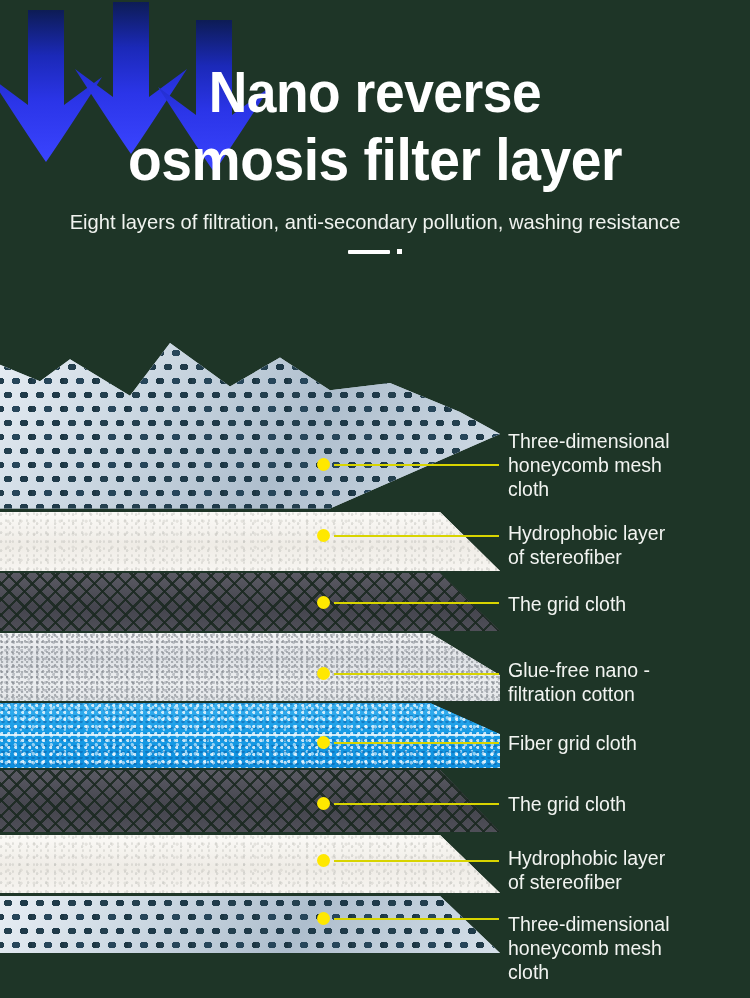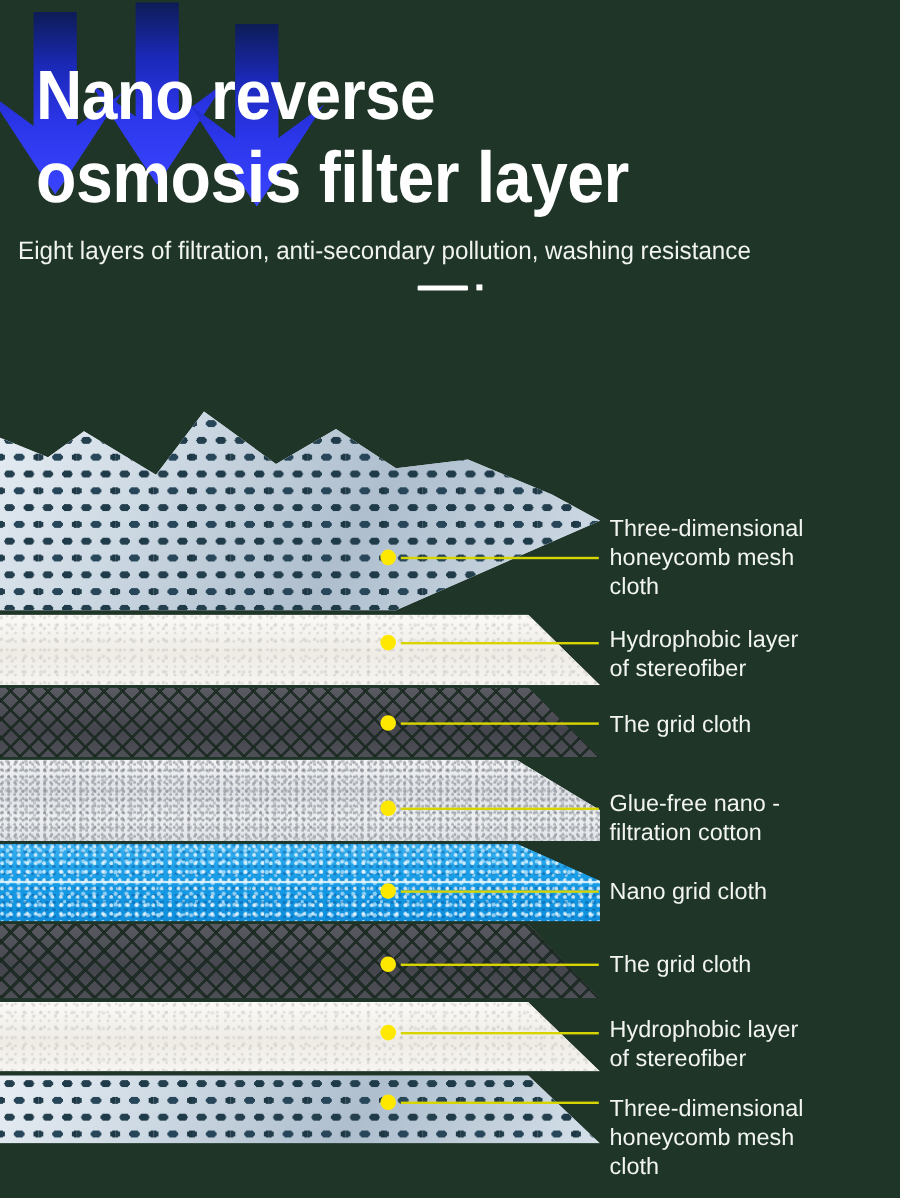"Nano reverse" .header { text-align: left -> center; top: 0 -> 12px }
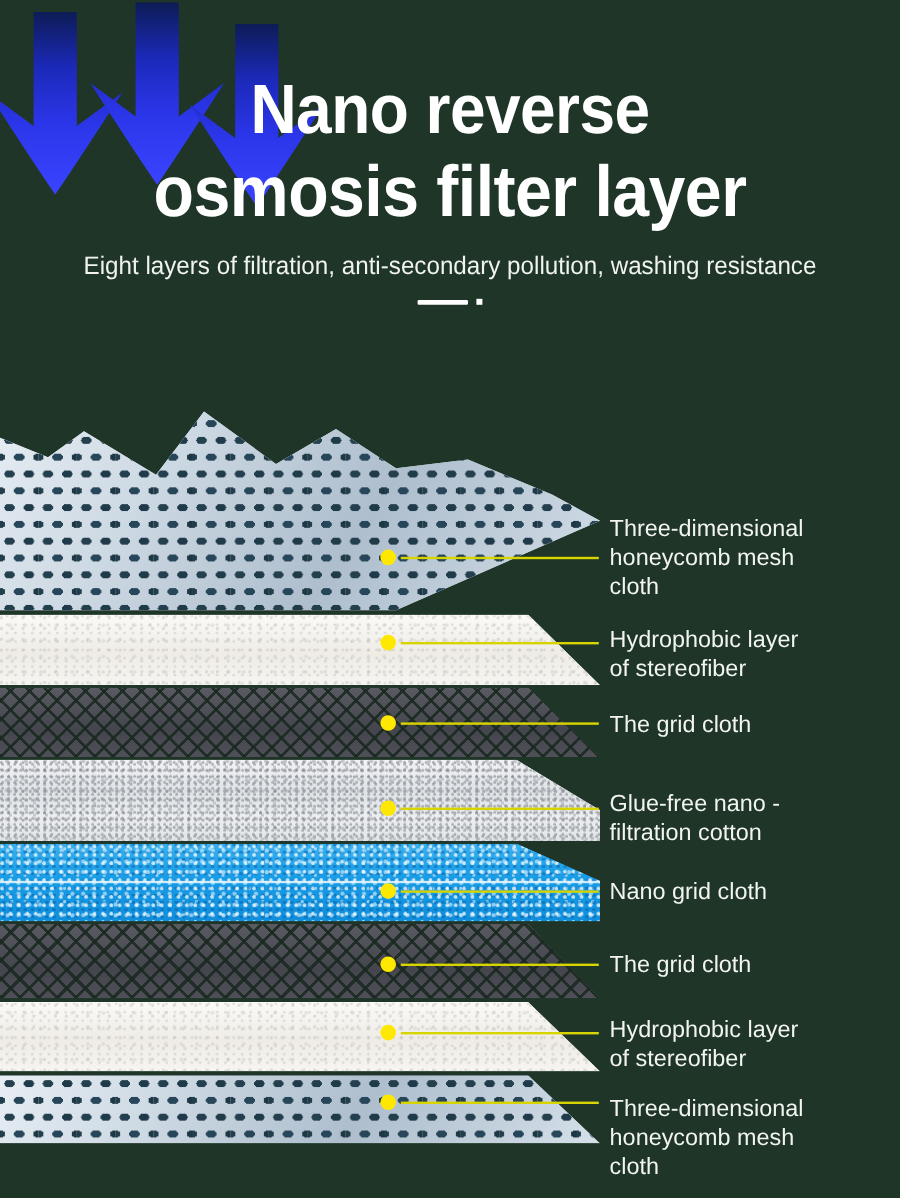"Nano grid cloth" span.clabel { text: Nano -> Fiber }
